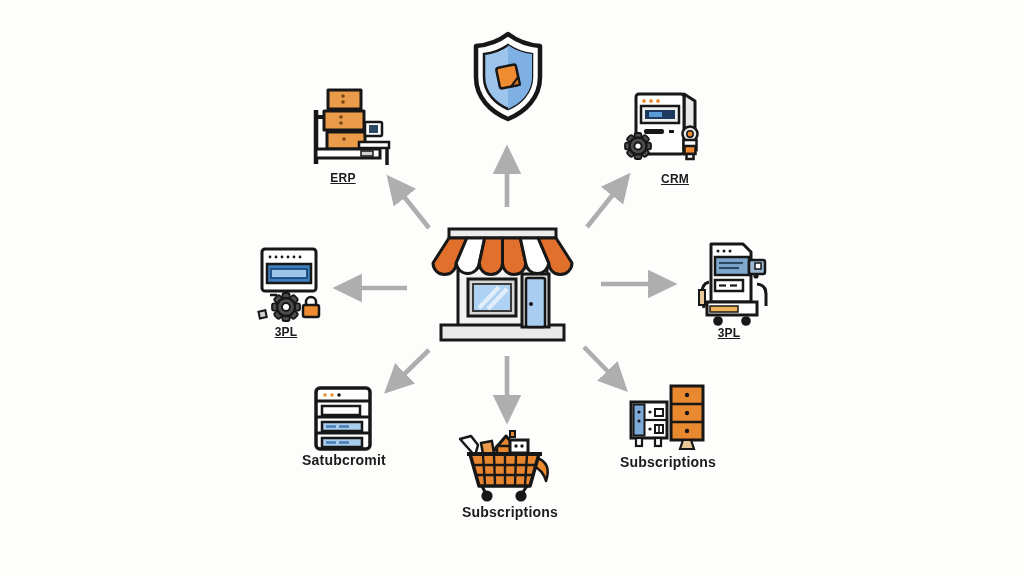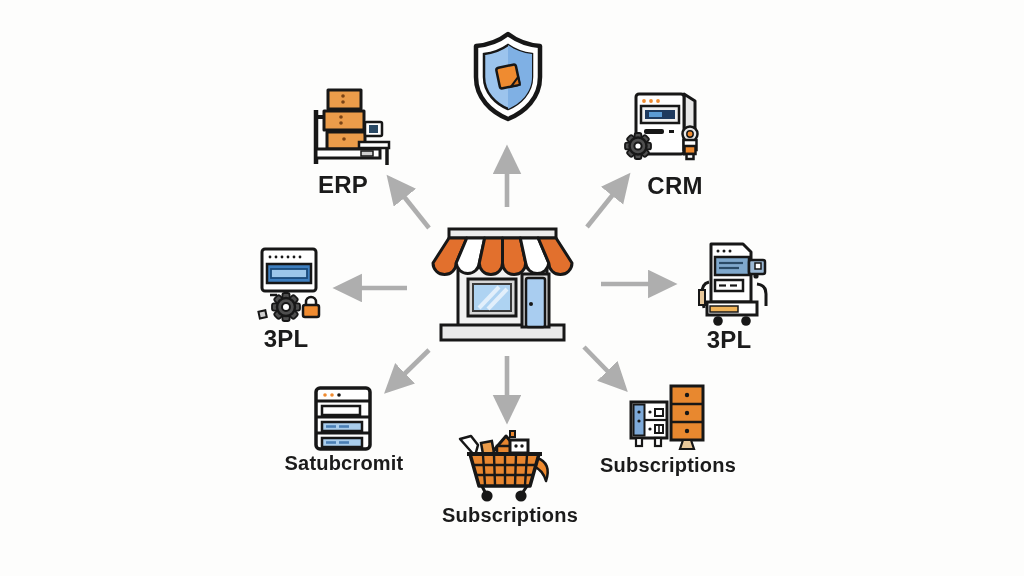"ERP" .lbl-20 { font-size: 24px -> 12px; text-decoration: none -> underline }
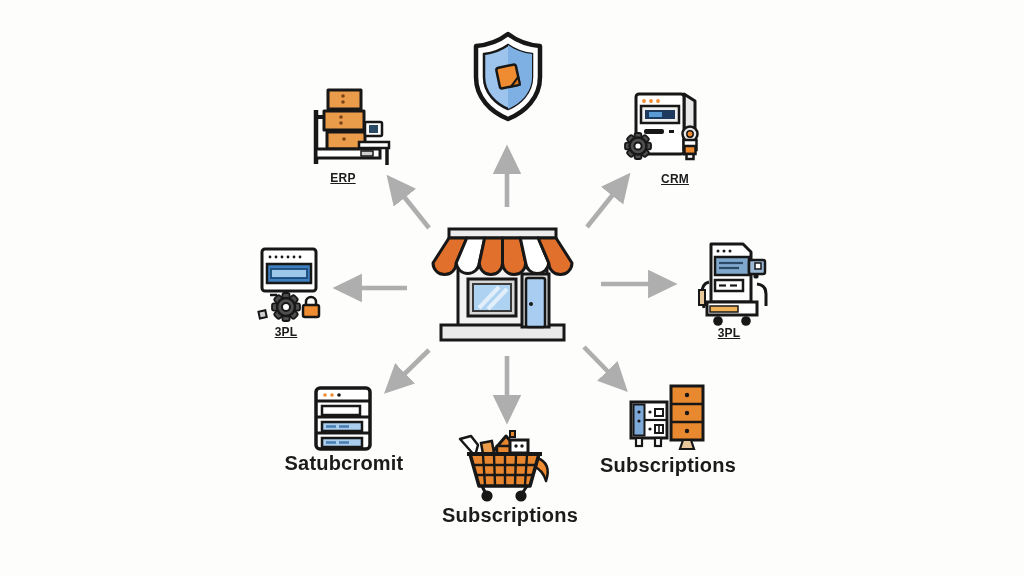"Satubcromit" .lbl-22 { font-size: 20px -> 14px }
